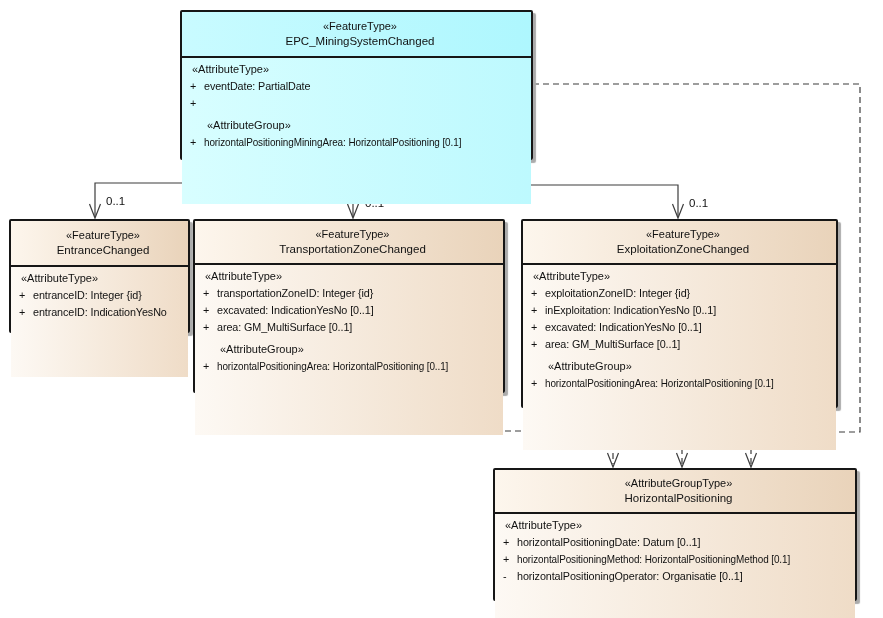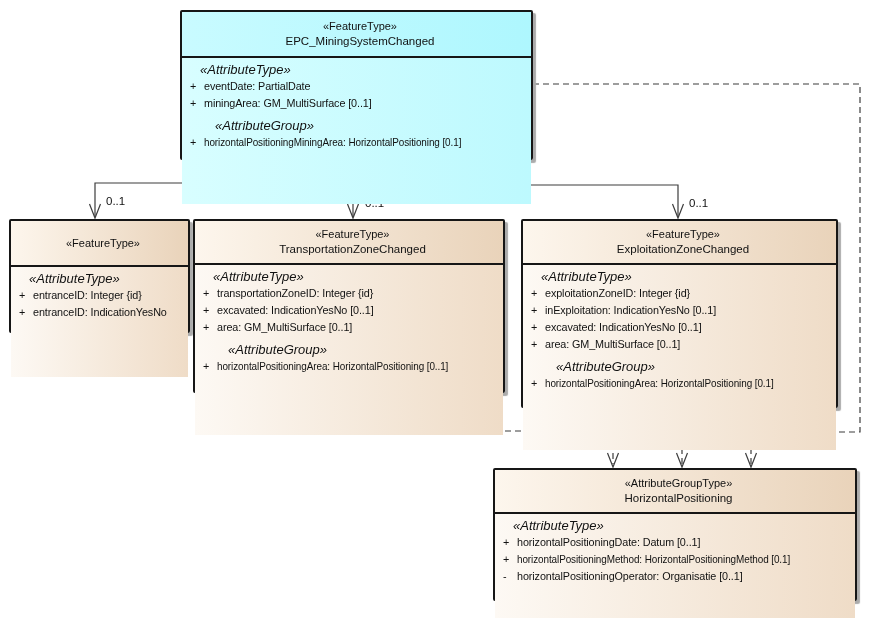"«AttributeType»" .strow { font-size: 13px -> 11px; font-style: italic -> none; padding-left: 18px -> 10px }
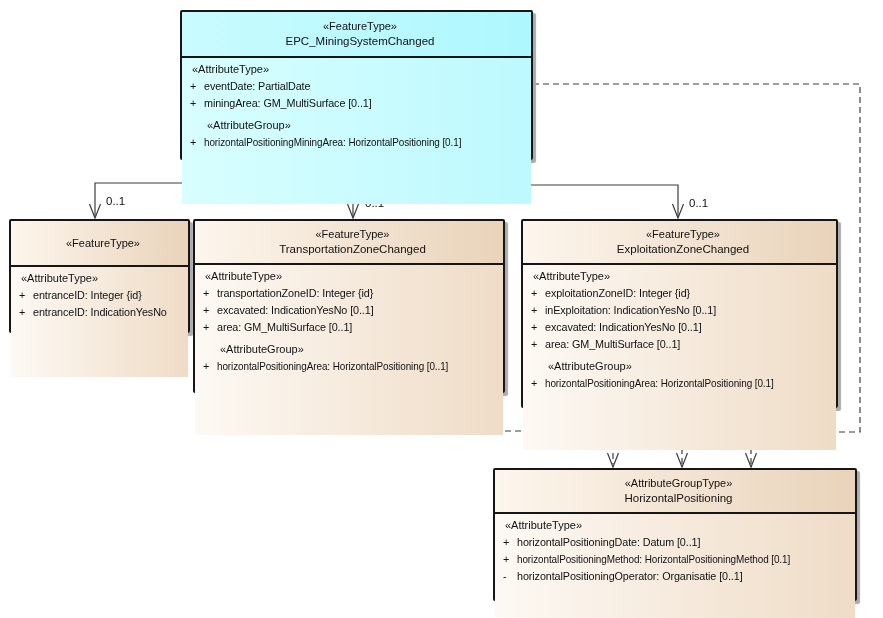"miningArea: GM_MultiSurface [0..1]" span.atext { html: <span>miningArea: GM_MultiSurface [0..1]</span> -> none }
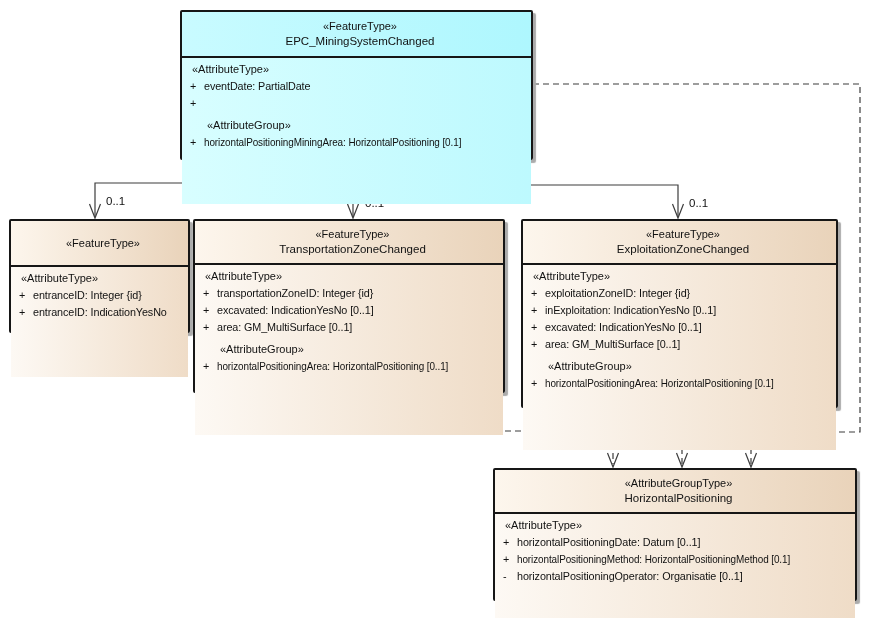"EntranceChanged" div.nm { html: none -> <div>EntranceChanged</div> }
